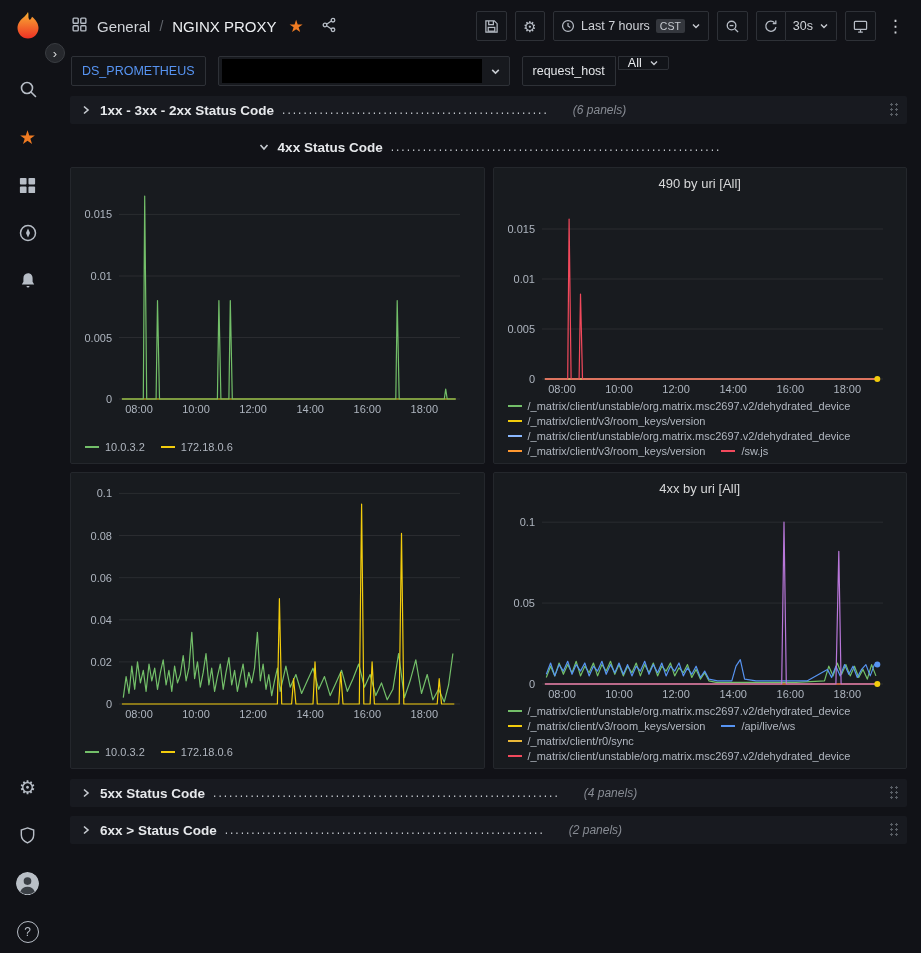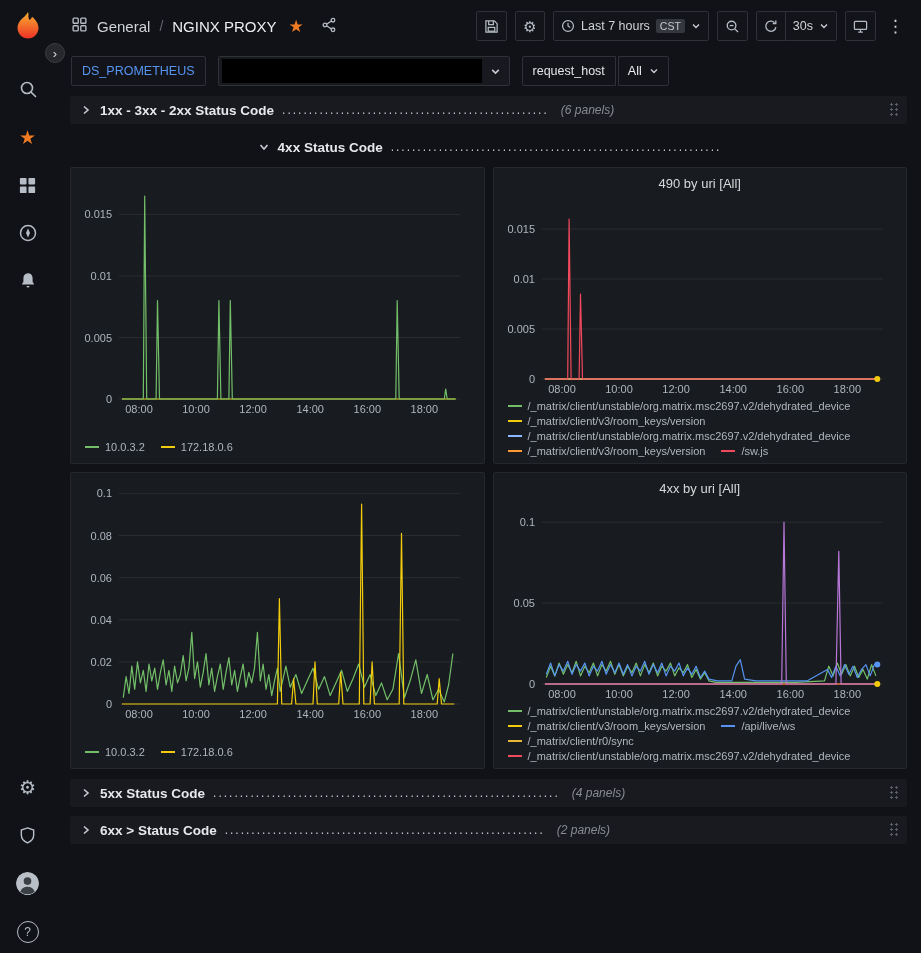"All" .hostvalue { height: 30px -> 14px }
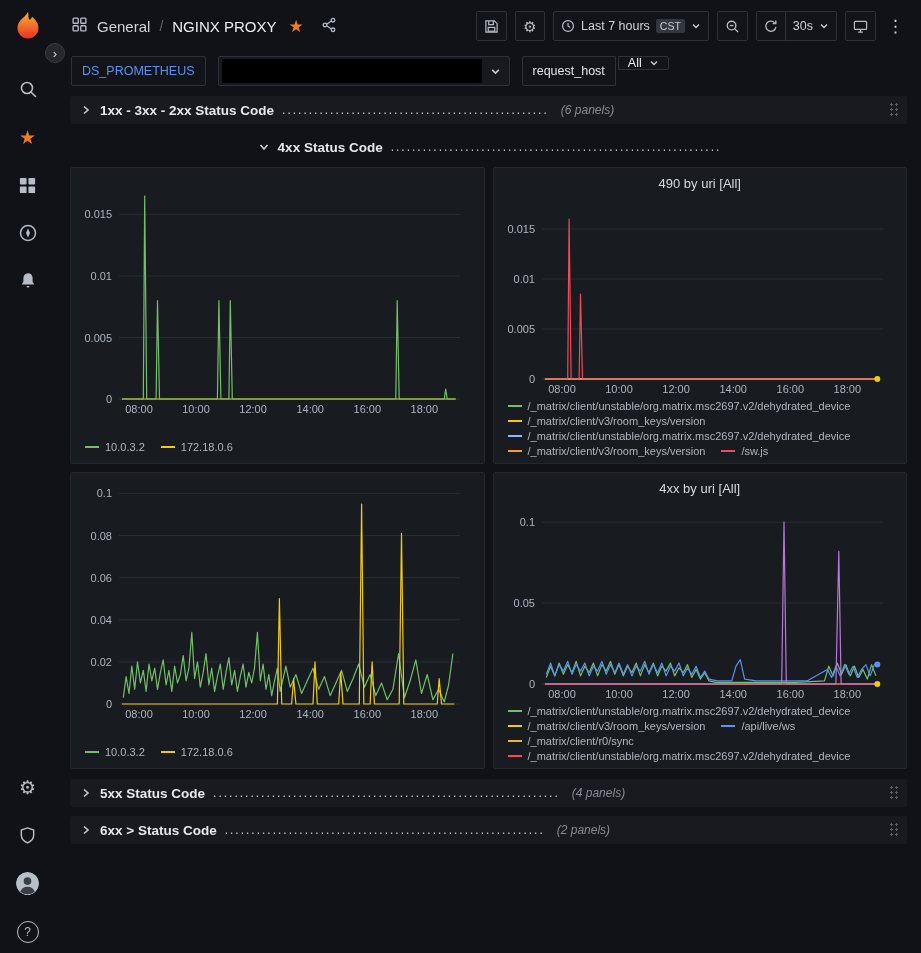"(6 panels)" .rcount { margin-left: 4px -> 16px }
